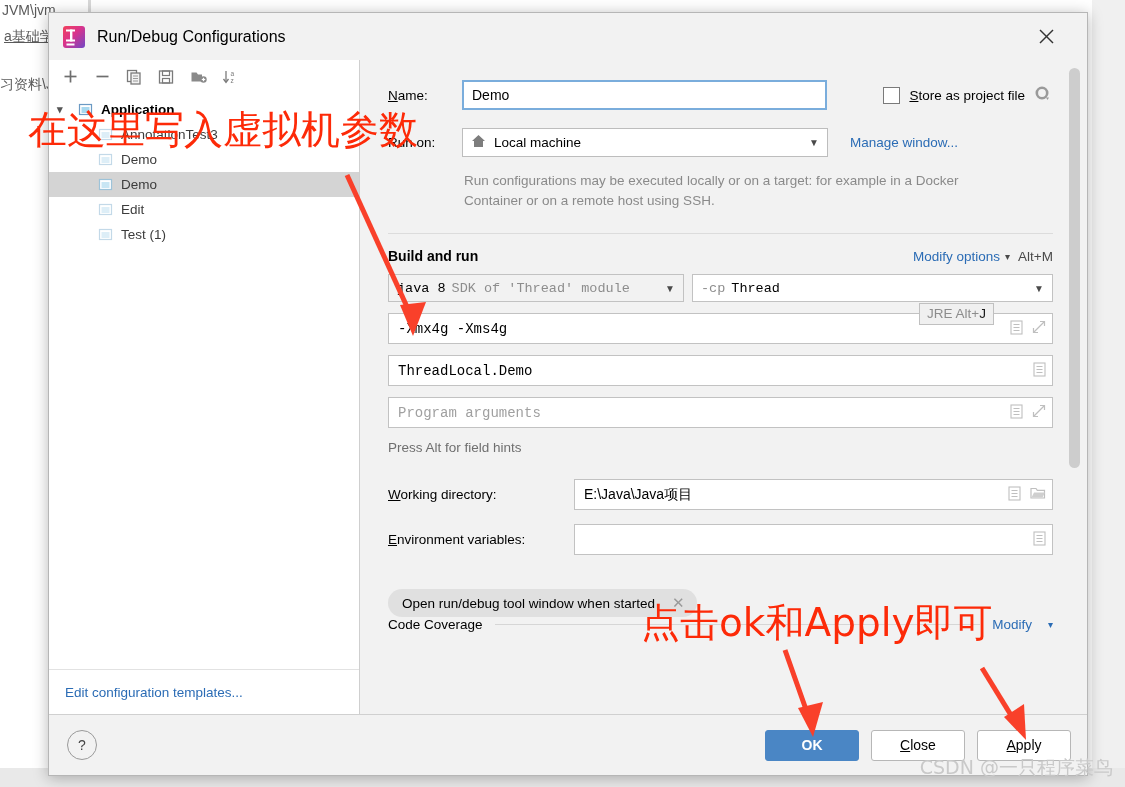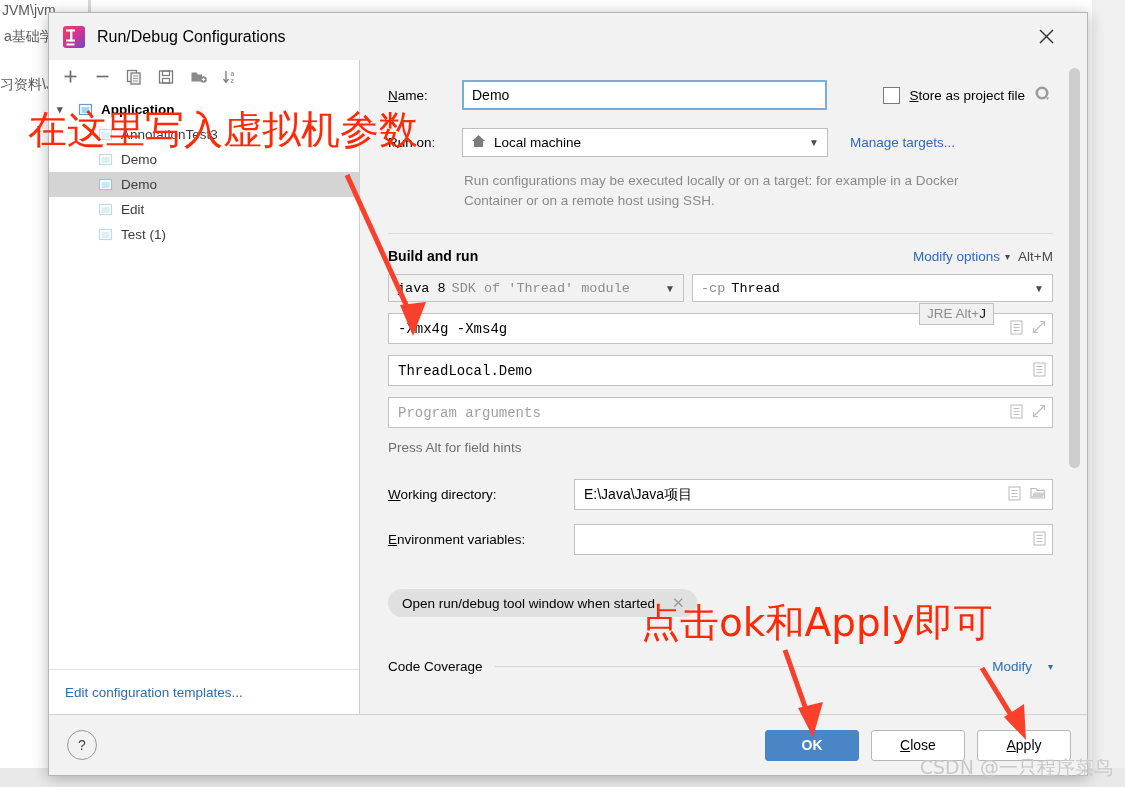"a基础学" div.bg-line { text-decoration: none -> underline }
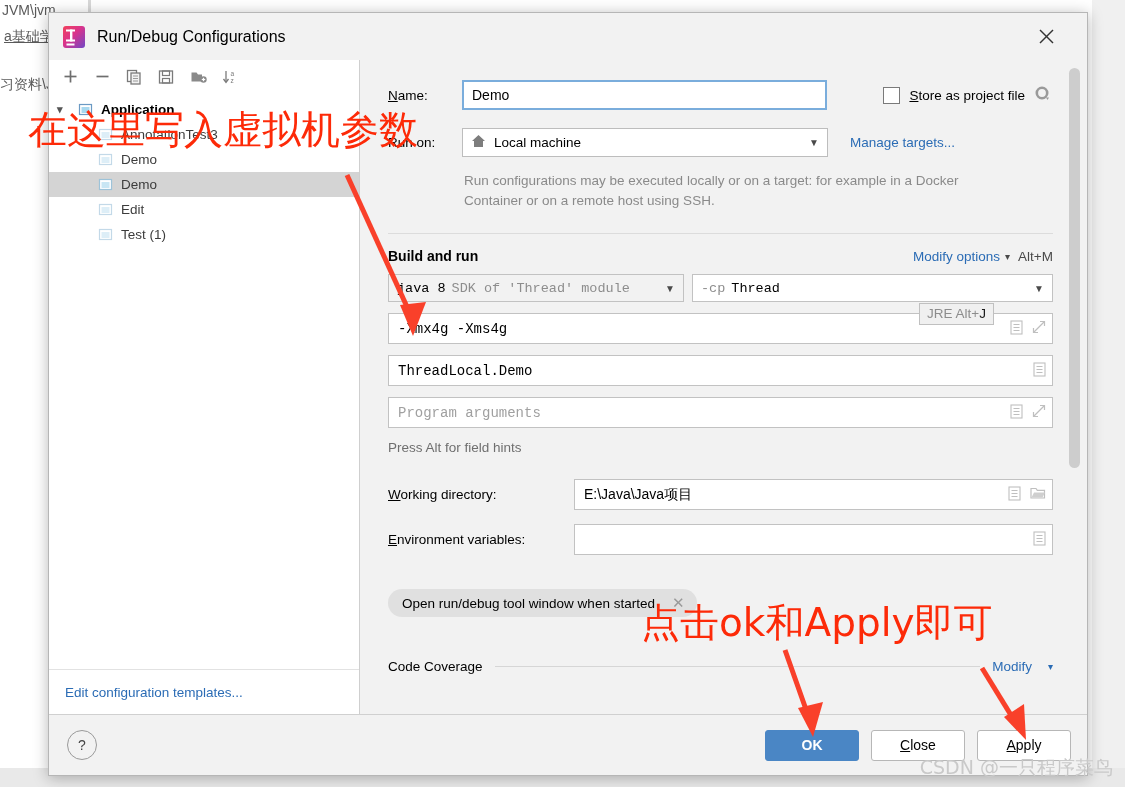"Manage targets..." span { text: targets -> window }
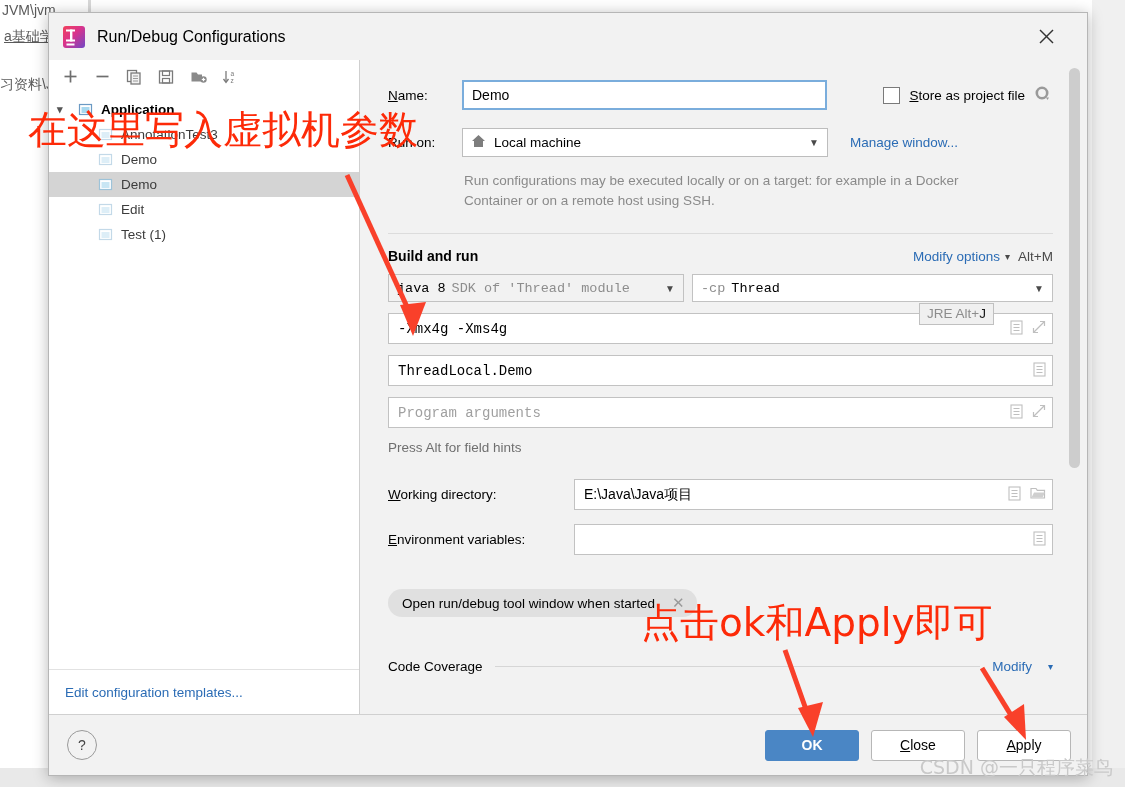"Code Coverage" #cov-row { margin-top: 42px -> none }
